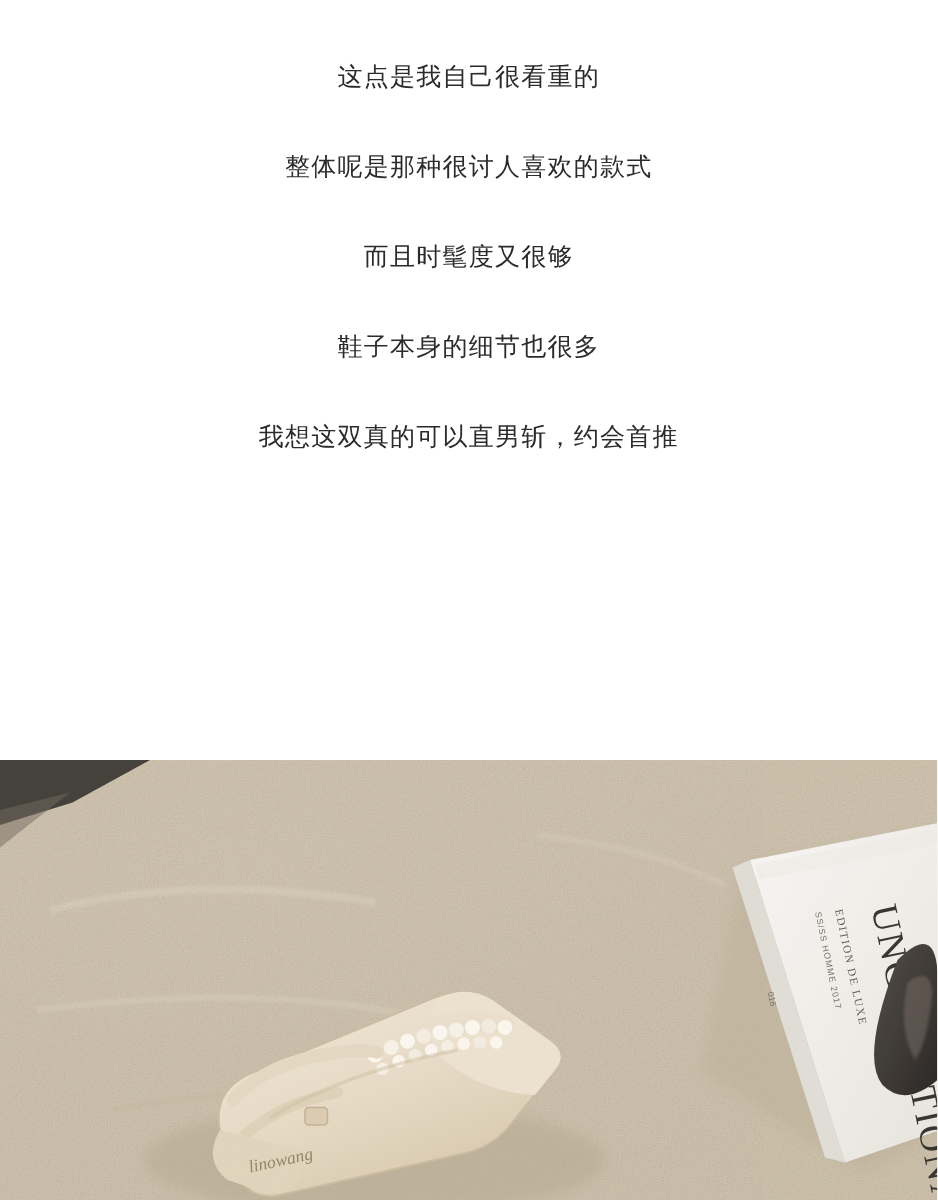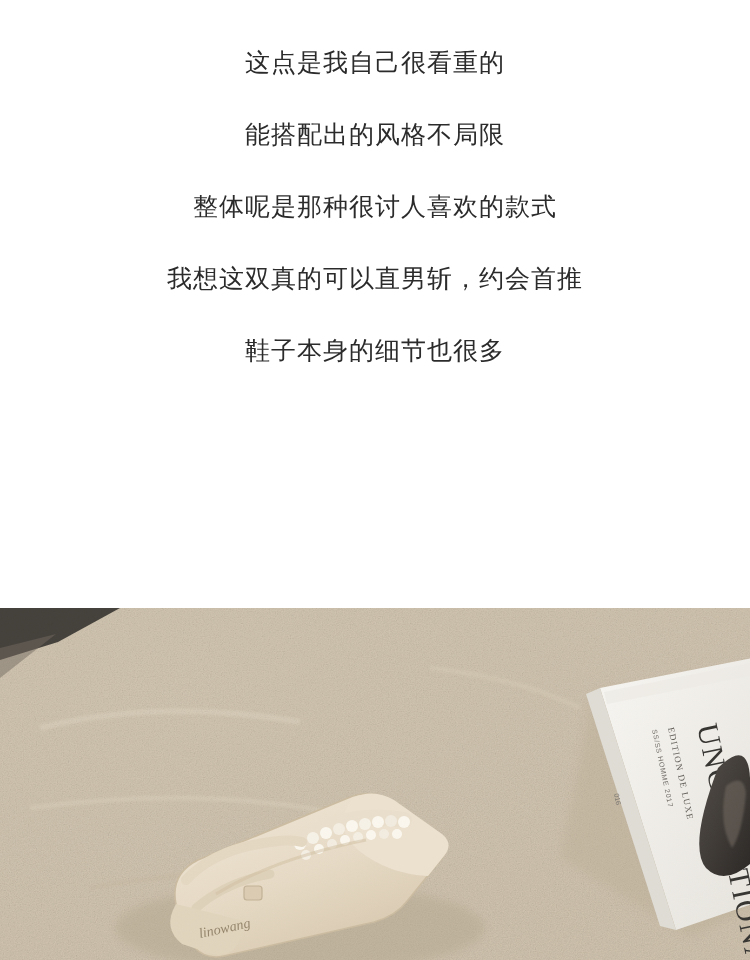"这点是我自己很看重的" .text-line { font-size: 25px -> 20px }
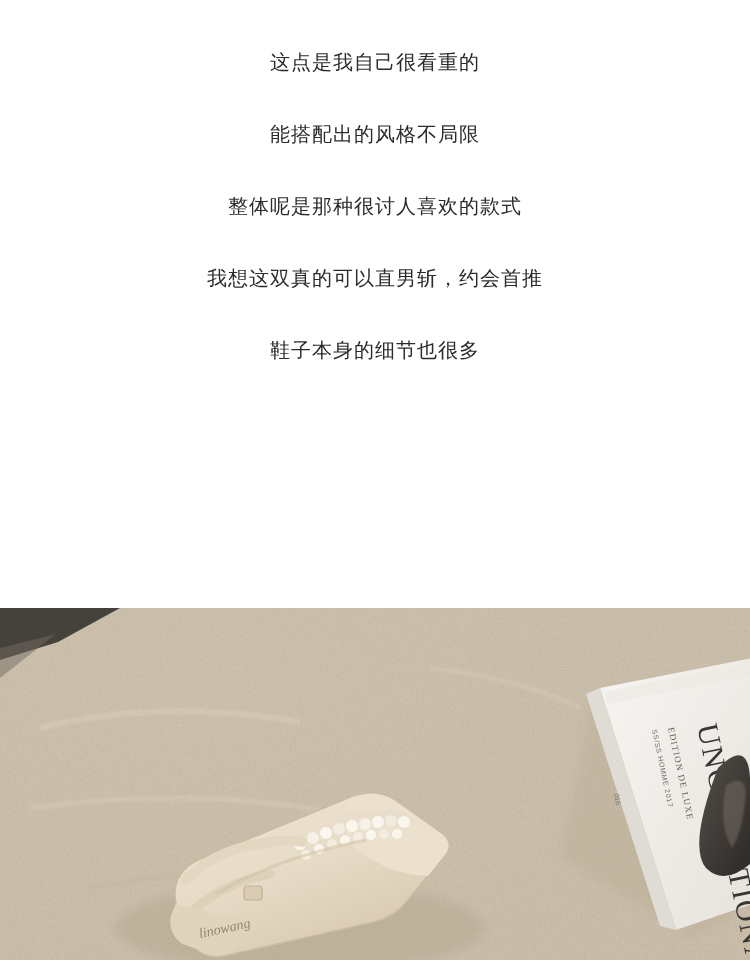"能搭配出的风格不局限" p.text-line { html: <p>能搭配出的风格不局限</p> -> none }
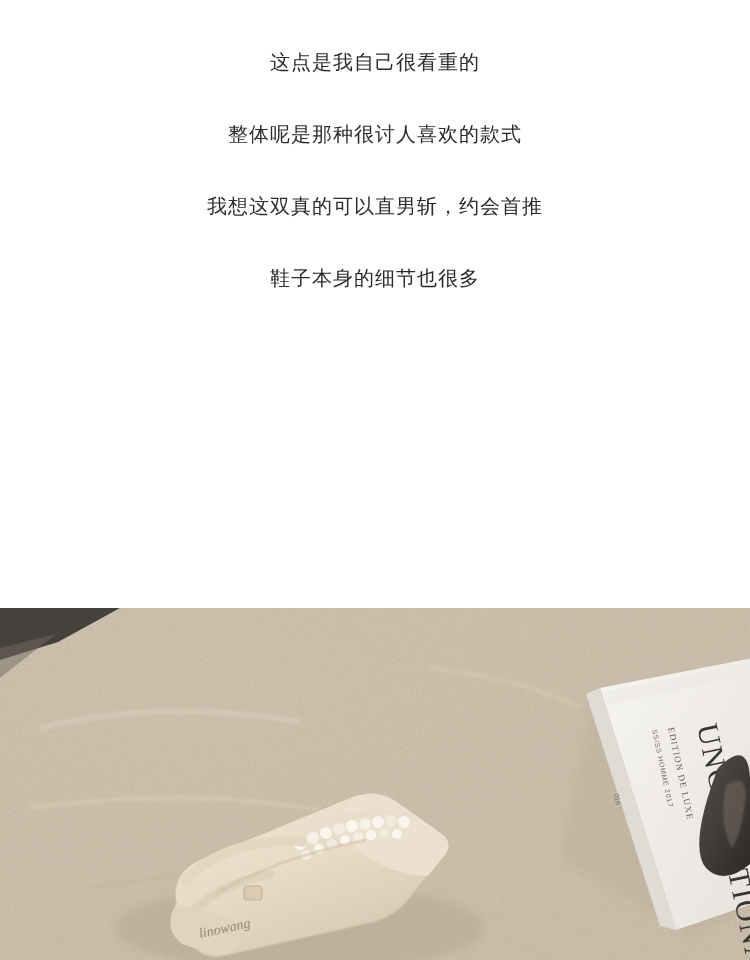"而且时髦度又很够" p.text-line { html: none -> <p>而且时髦度又很够</p> }
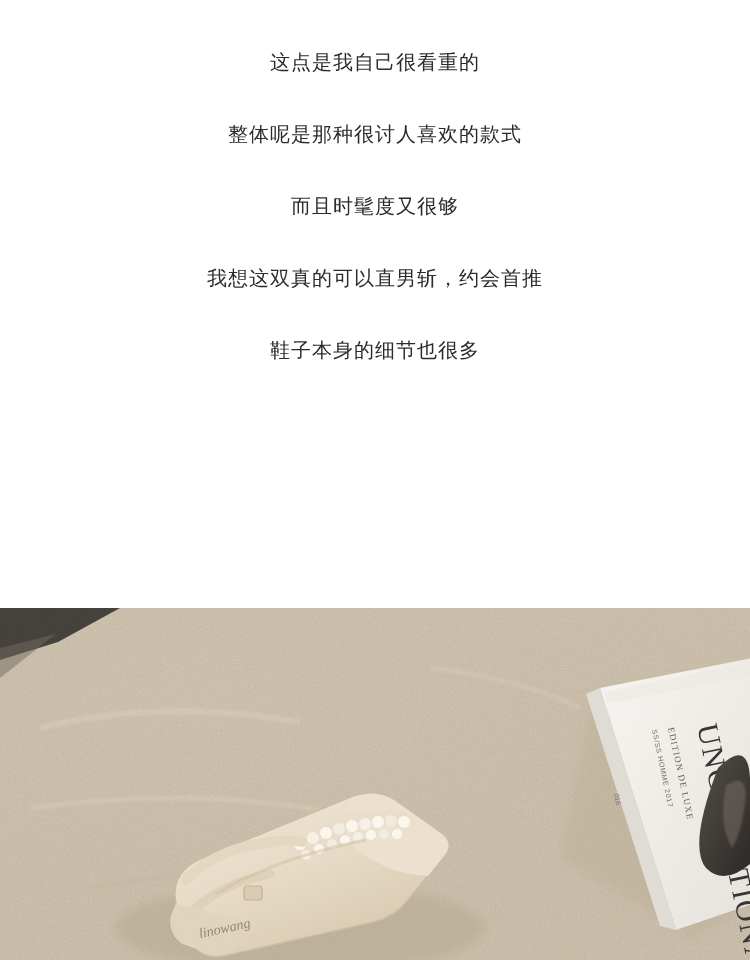"我想这双真的可以直男斩，约会首推" p.text-line { order: before "鞋子本身的细节也很多" -> after "鞋子本身的细节也很多" }
